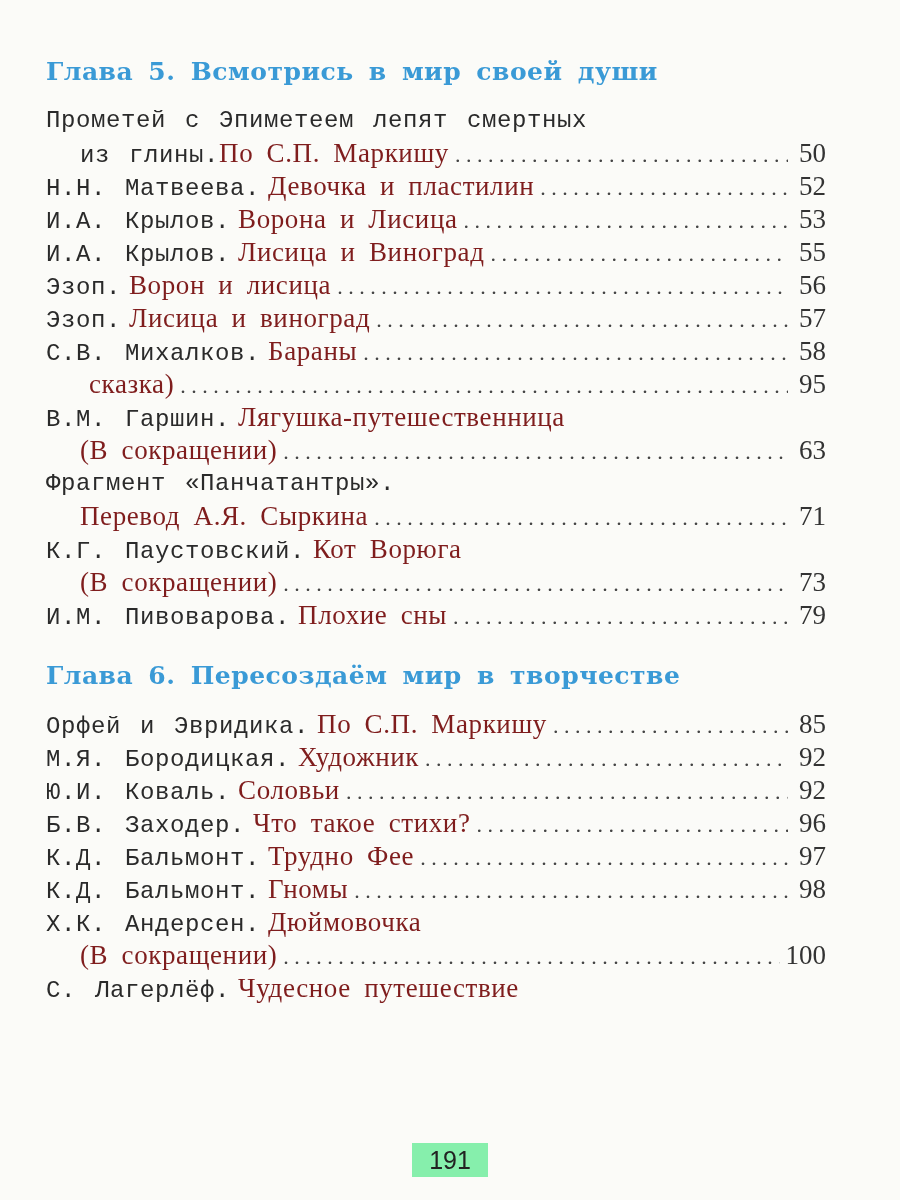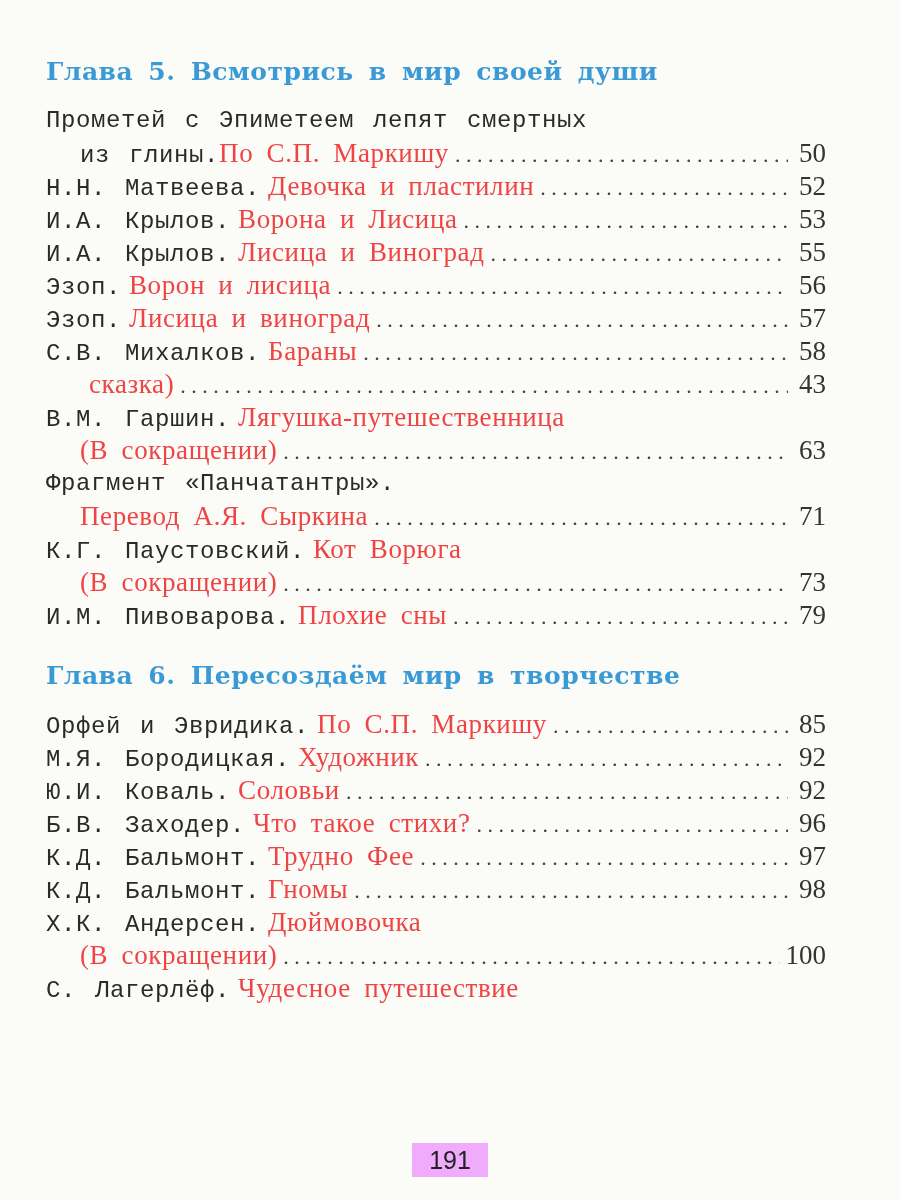"По С.П. Маркишу" .title { color: #ef4444 -> #7f1d1d }
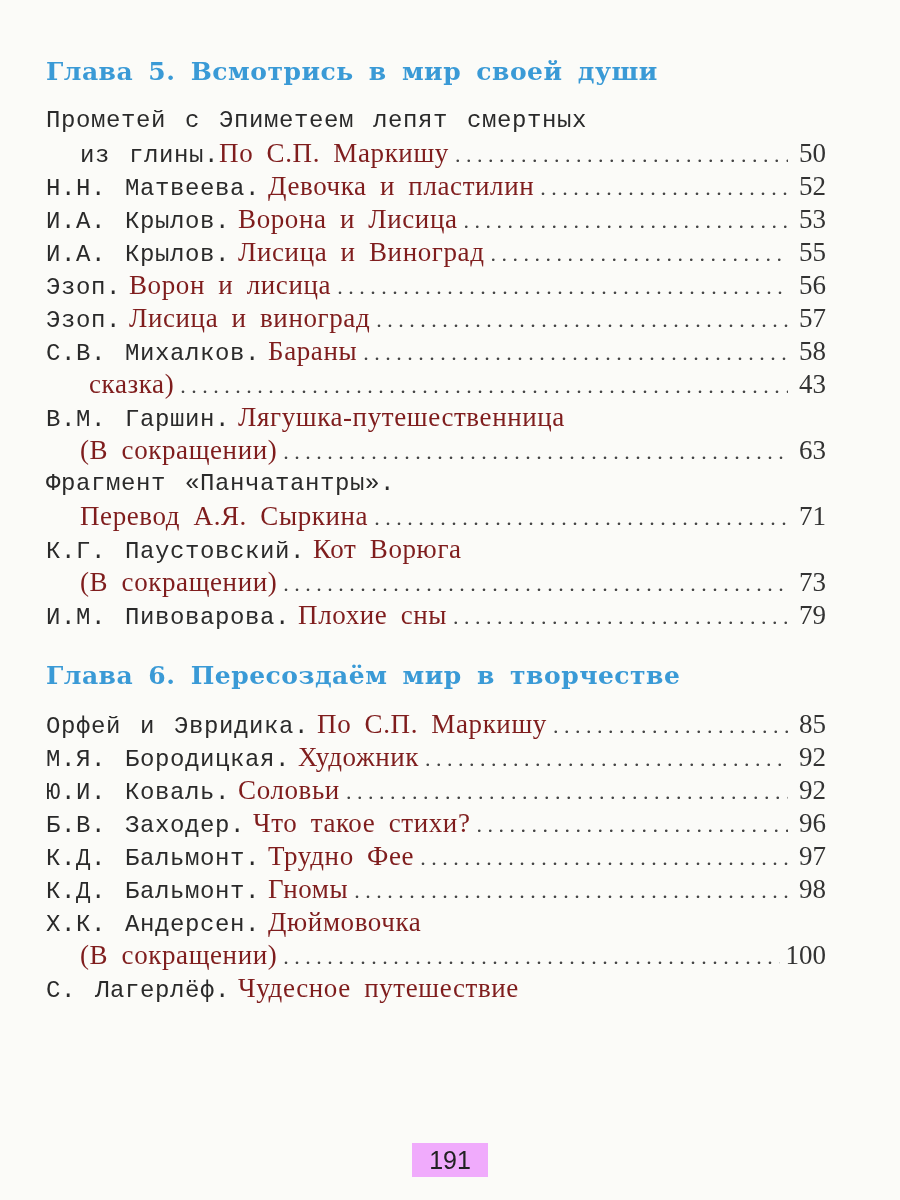"43" span.page-num { text: 43 -> 95 }
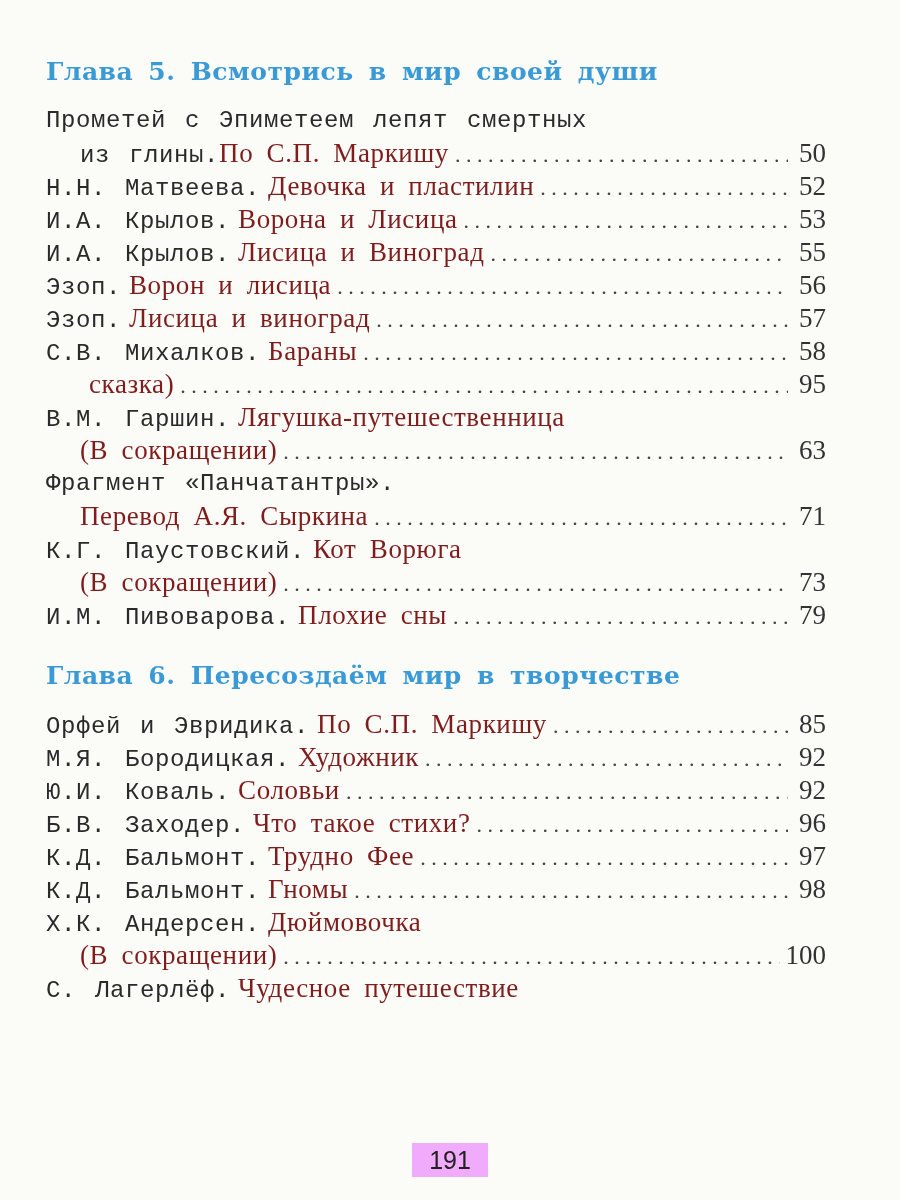"191" .footer-page { background: #f0abfc -> #86efac }
